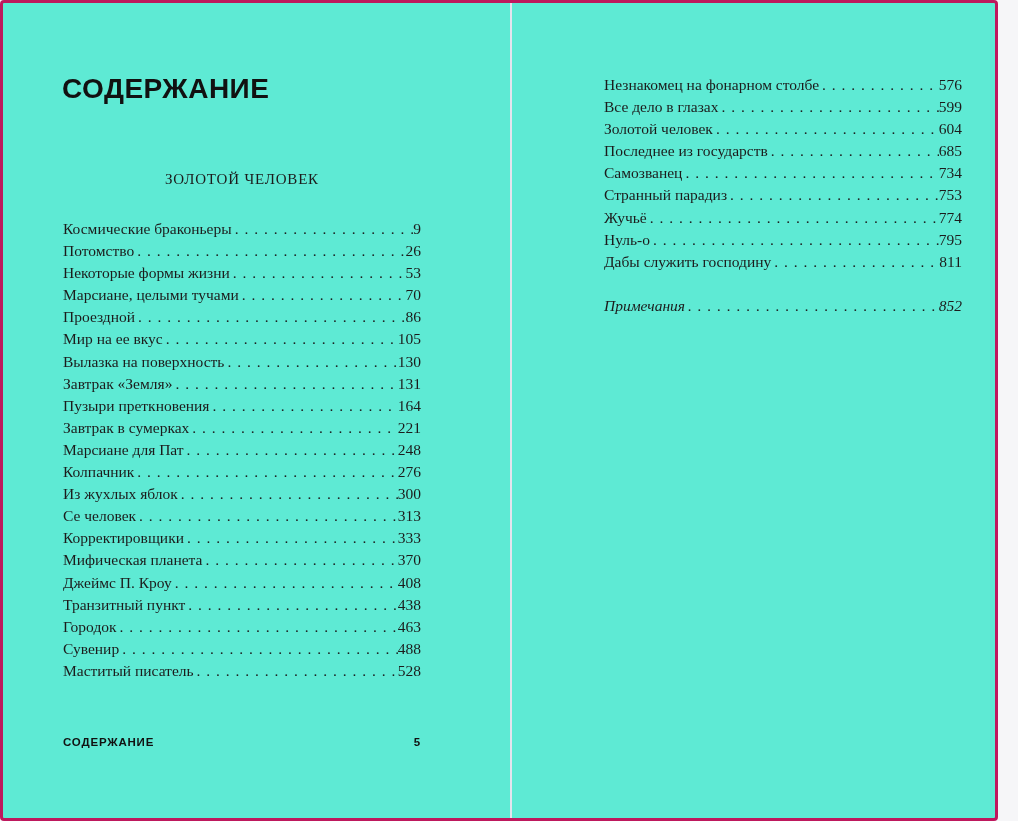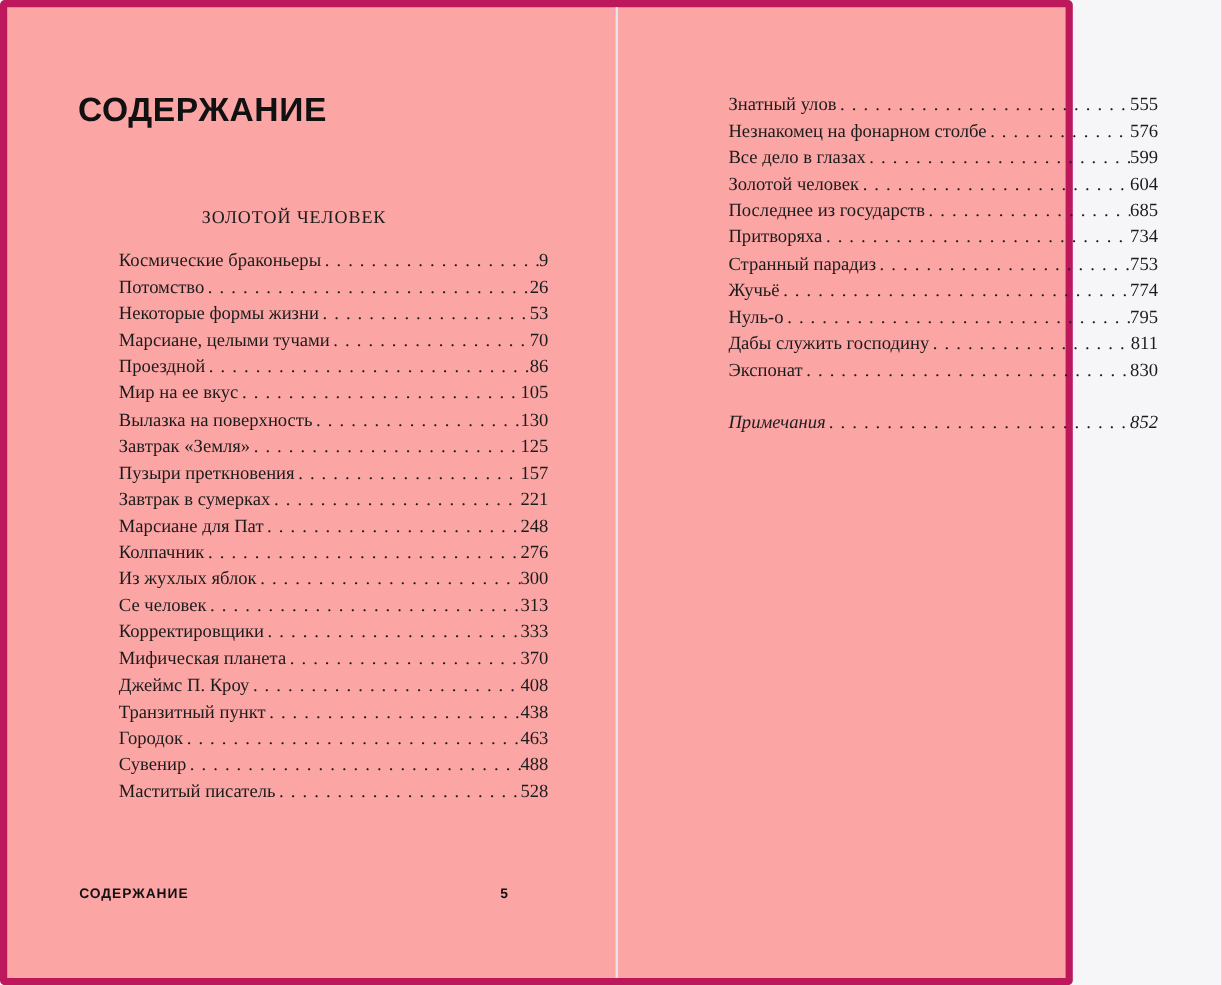"СОДЕРЖАНИЕ" .spread { background: #fca5a5 -> #5eead4; border: 6px solid #be185d -> 3px solid #be185d; width: 894px -> 998px }
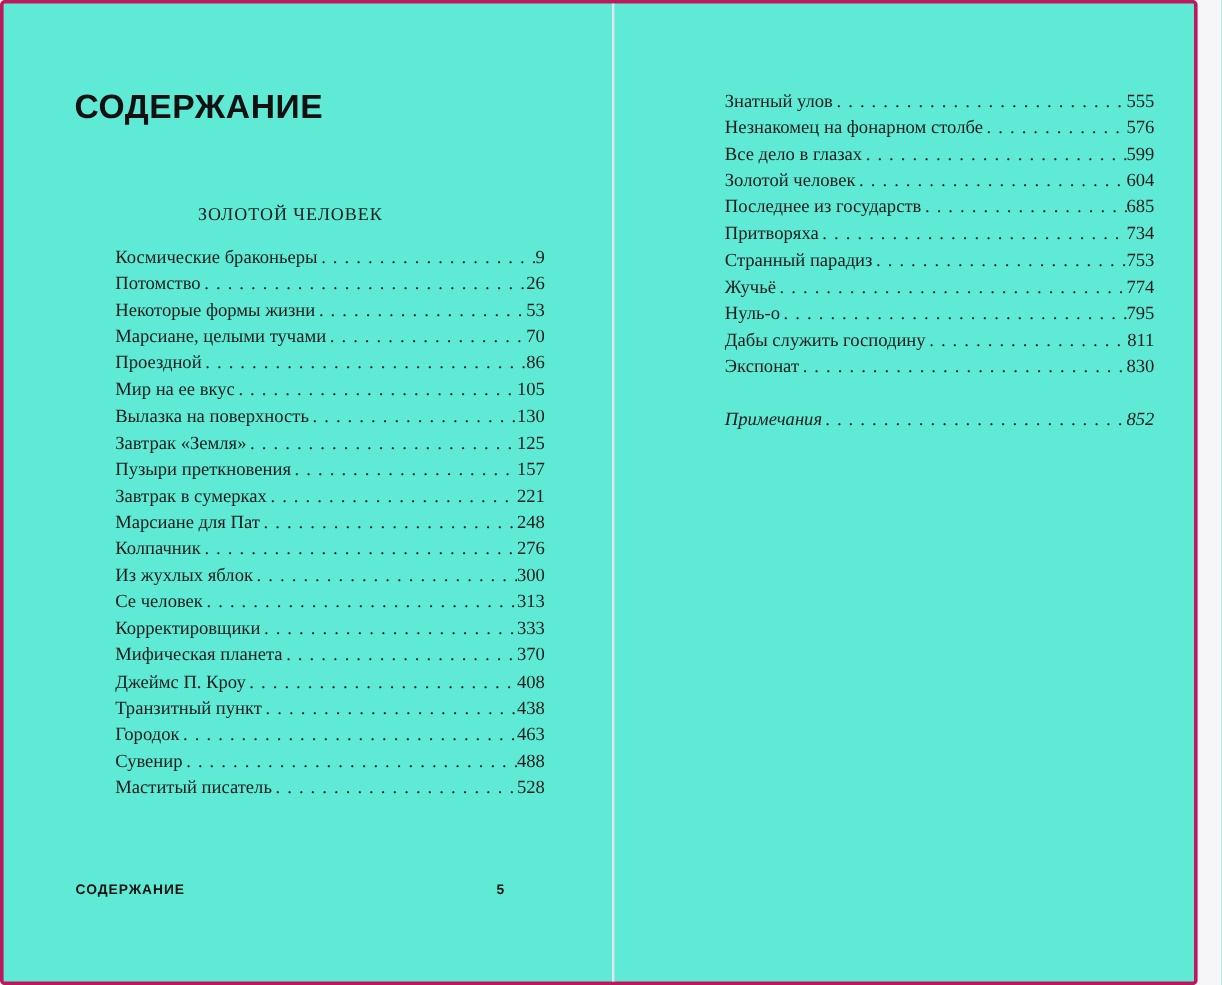"Знатный улов" div.toc-row { html: <div> <span>Знатный улов</span> <span></span> <span>555</span> </div> -> none }
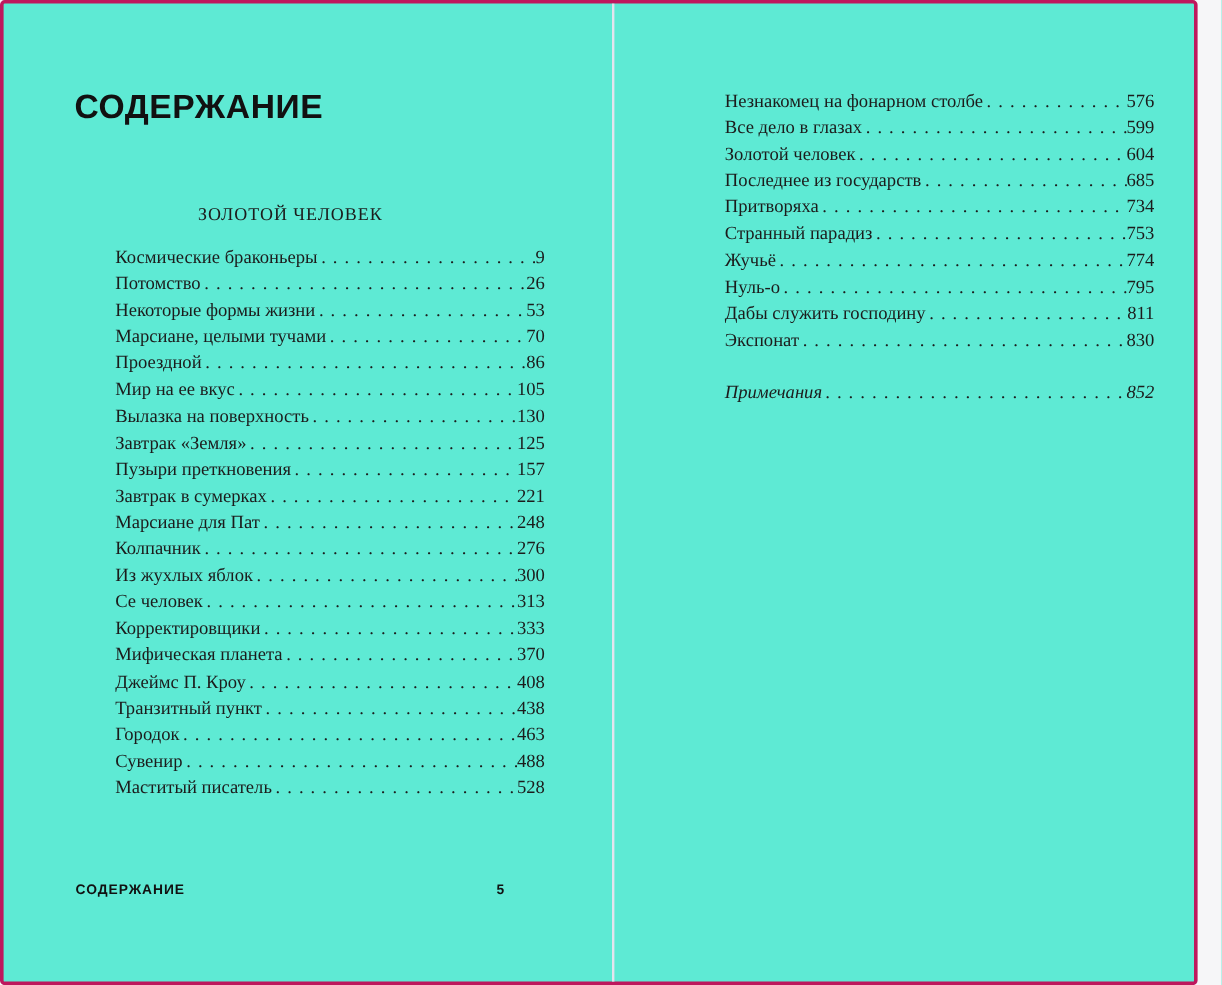"Притворяха" span.toc-title { text: Притворяха -> Самозванец }
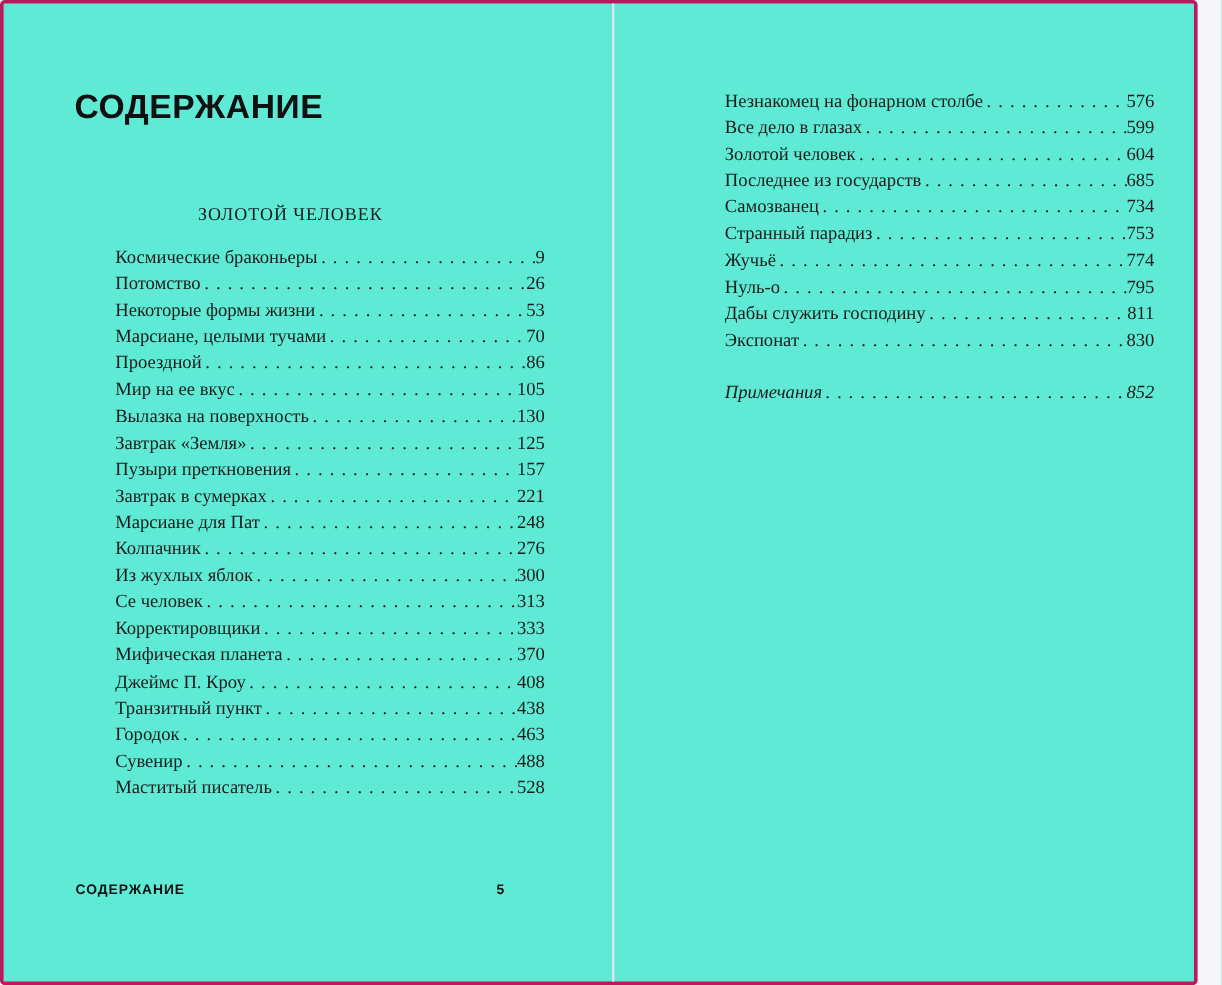"Космические браконьеры" .toc-list-left { margin-left: 33px -> none; top: 203px -> 217px }
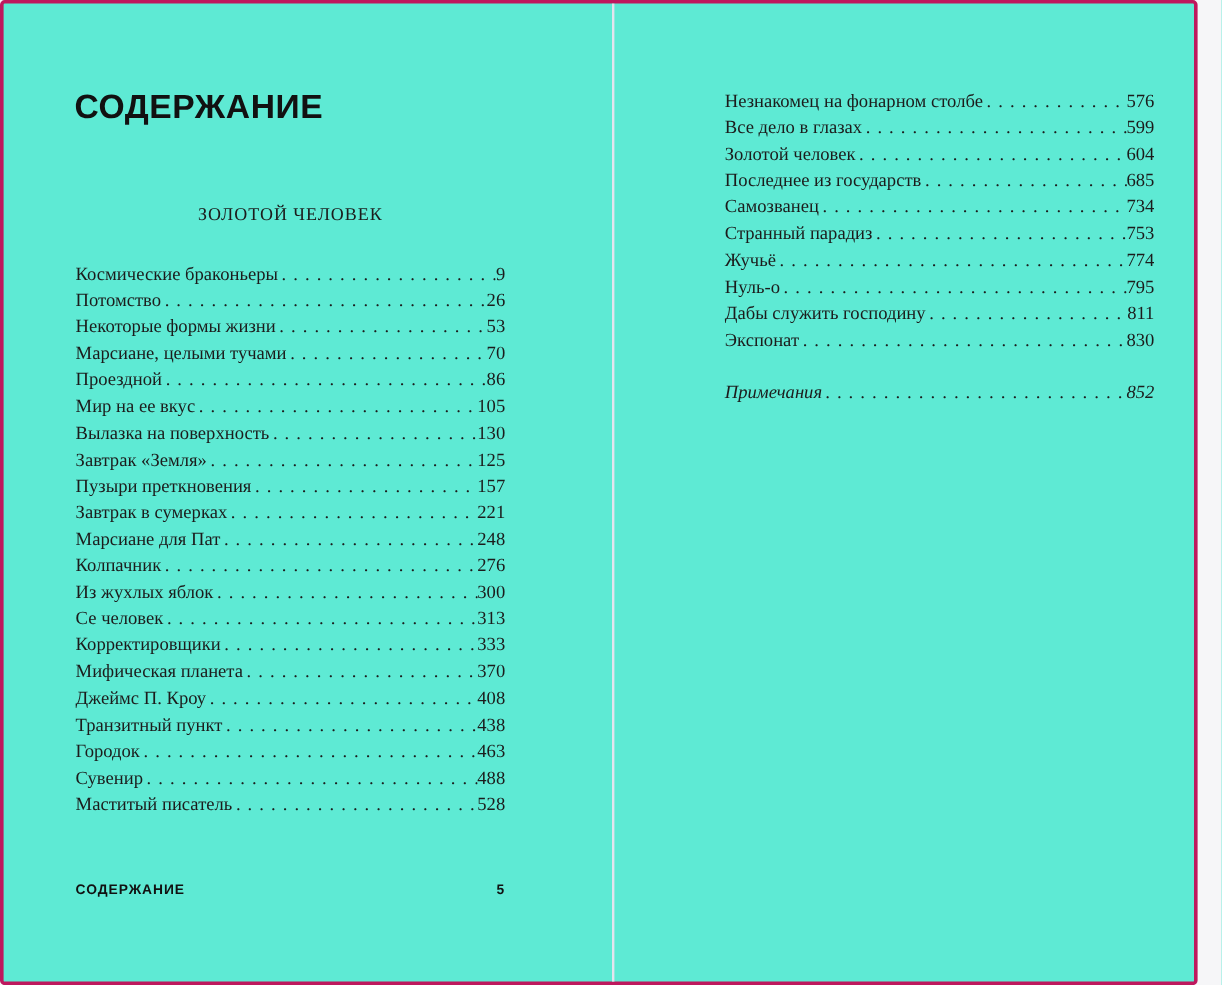"Экспонат" div.toc-row { html: <div> <span>Экспонат</span> <span></span> <span>830</span> </div> -> none }
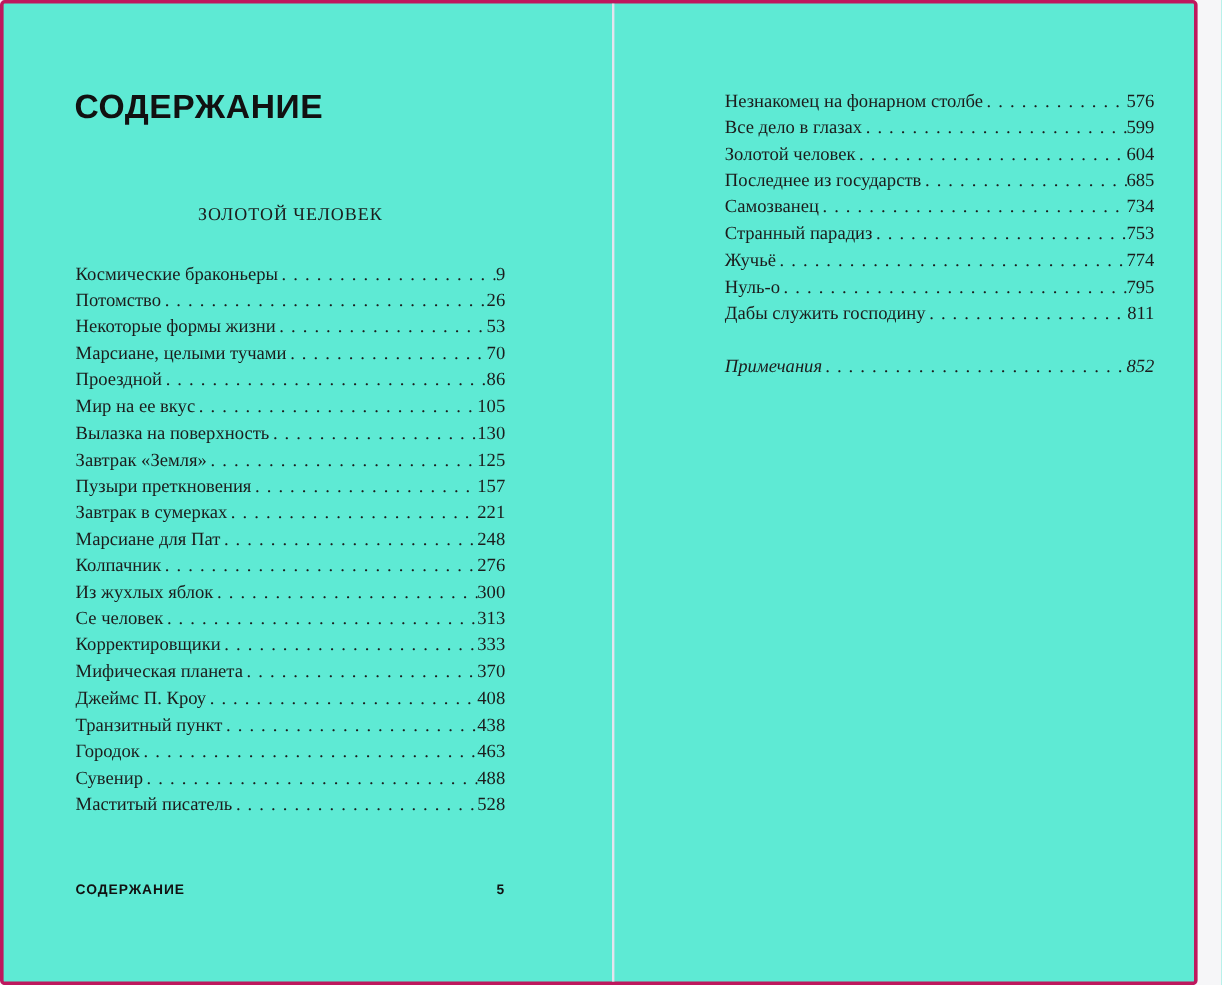"125" span.toc-page { text: 125 -> 131 }
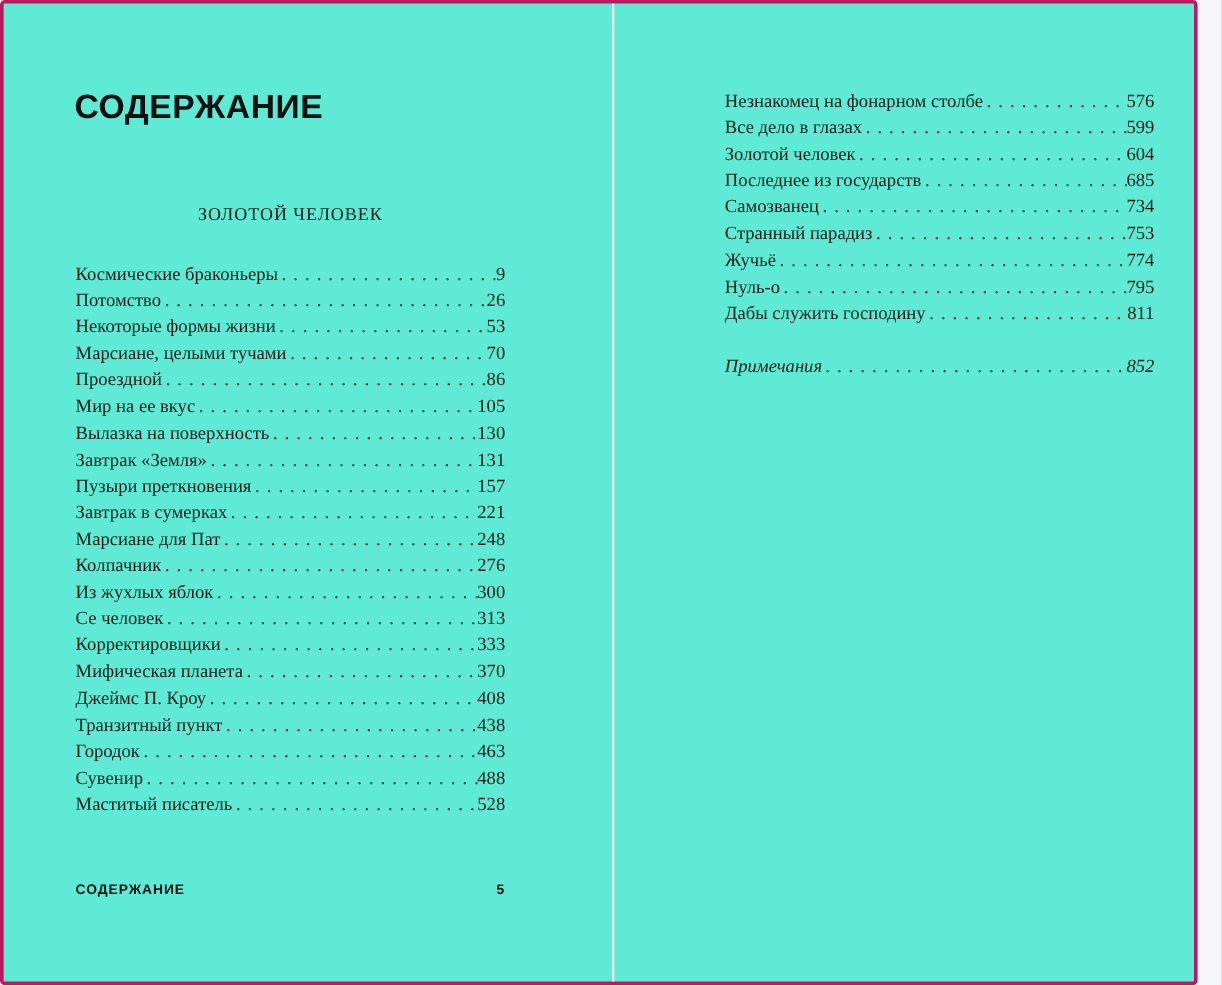"157" span.toc-page { text: 157 -> 164 }
